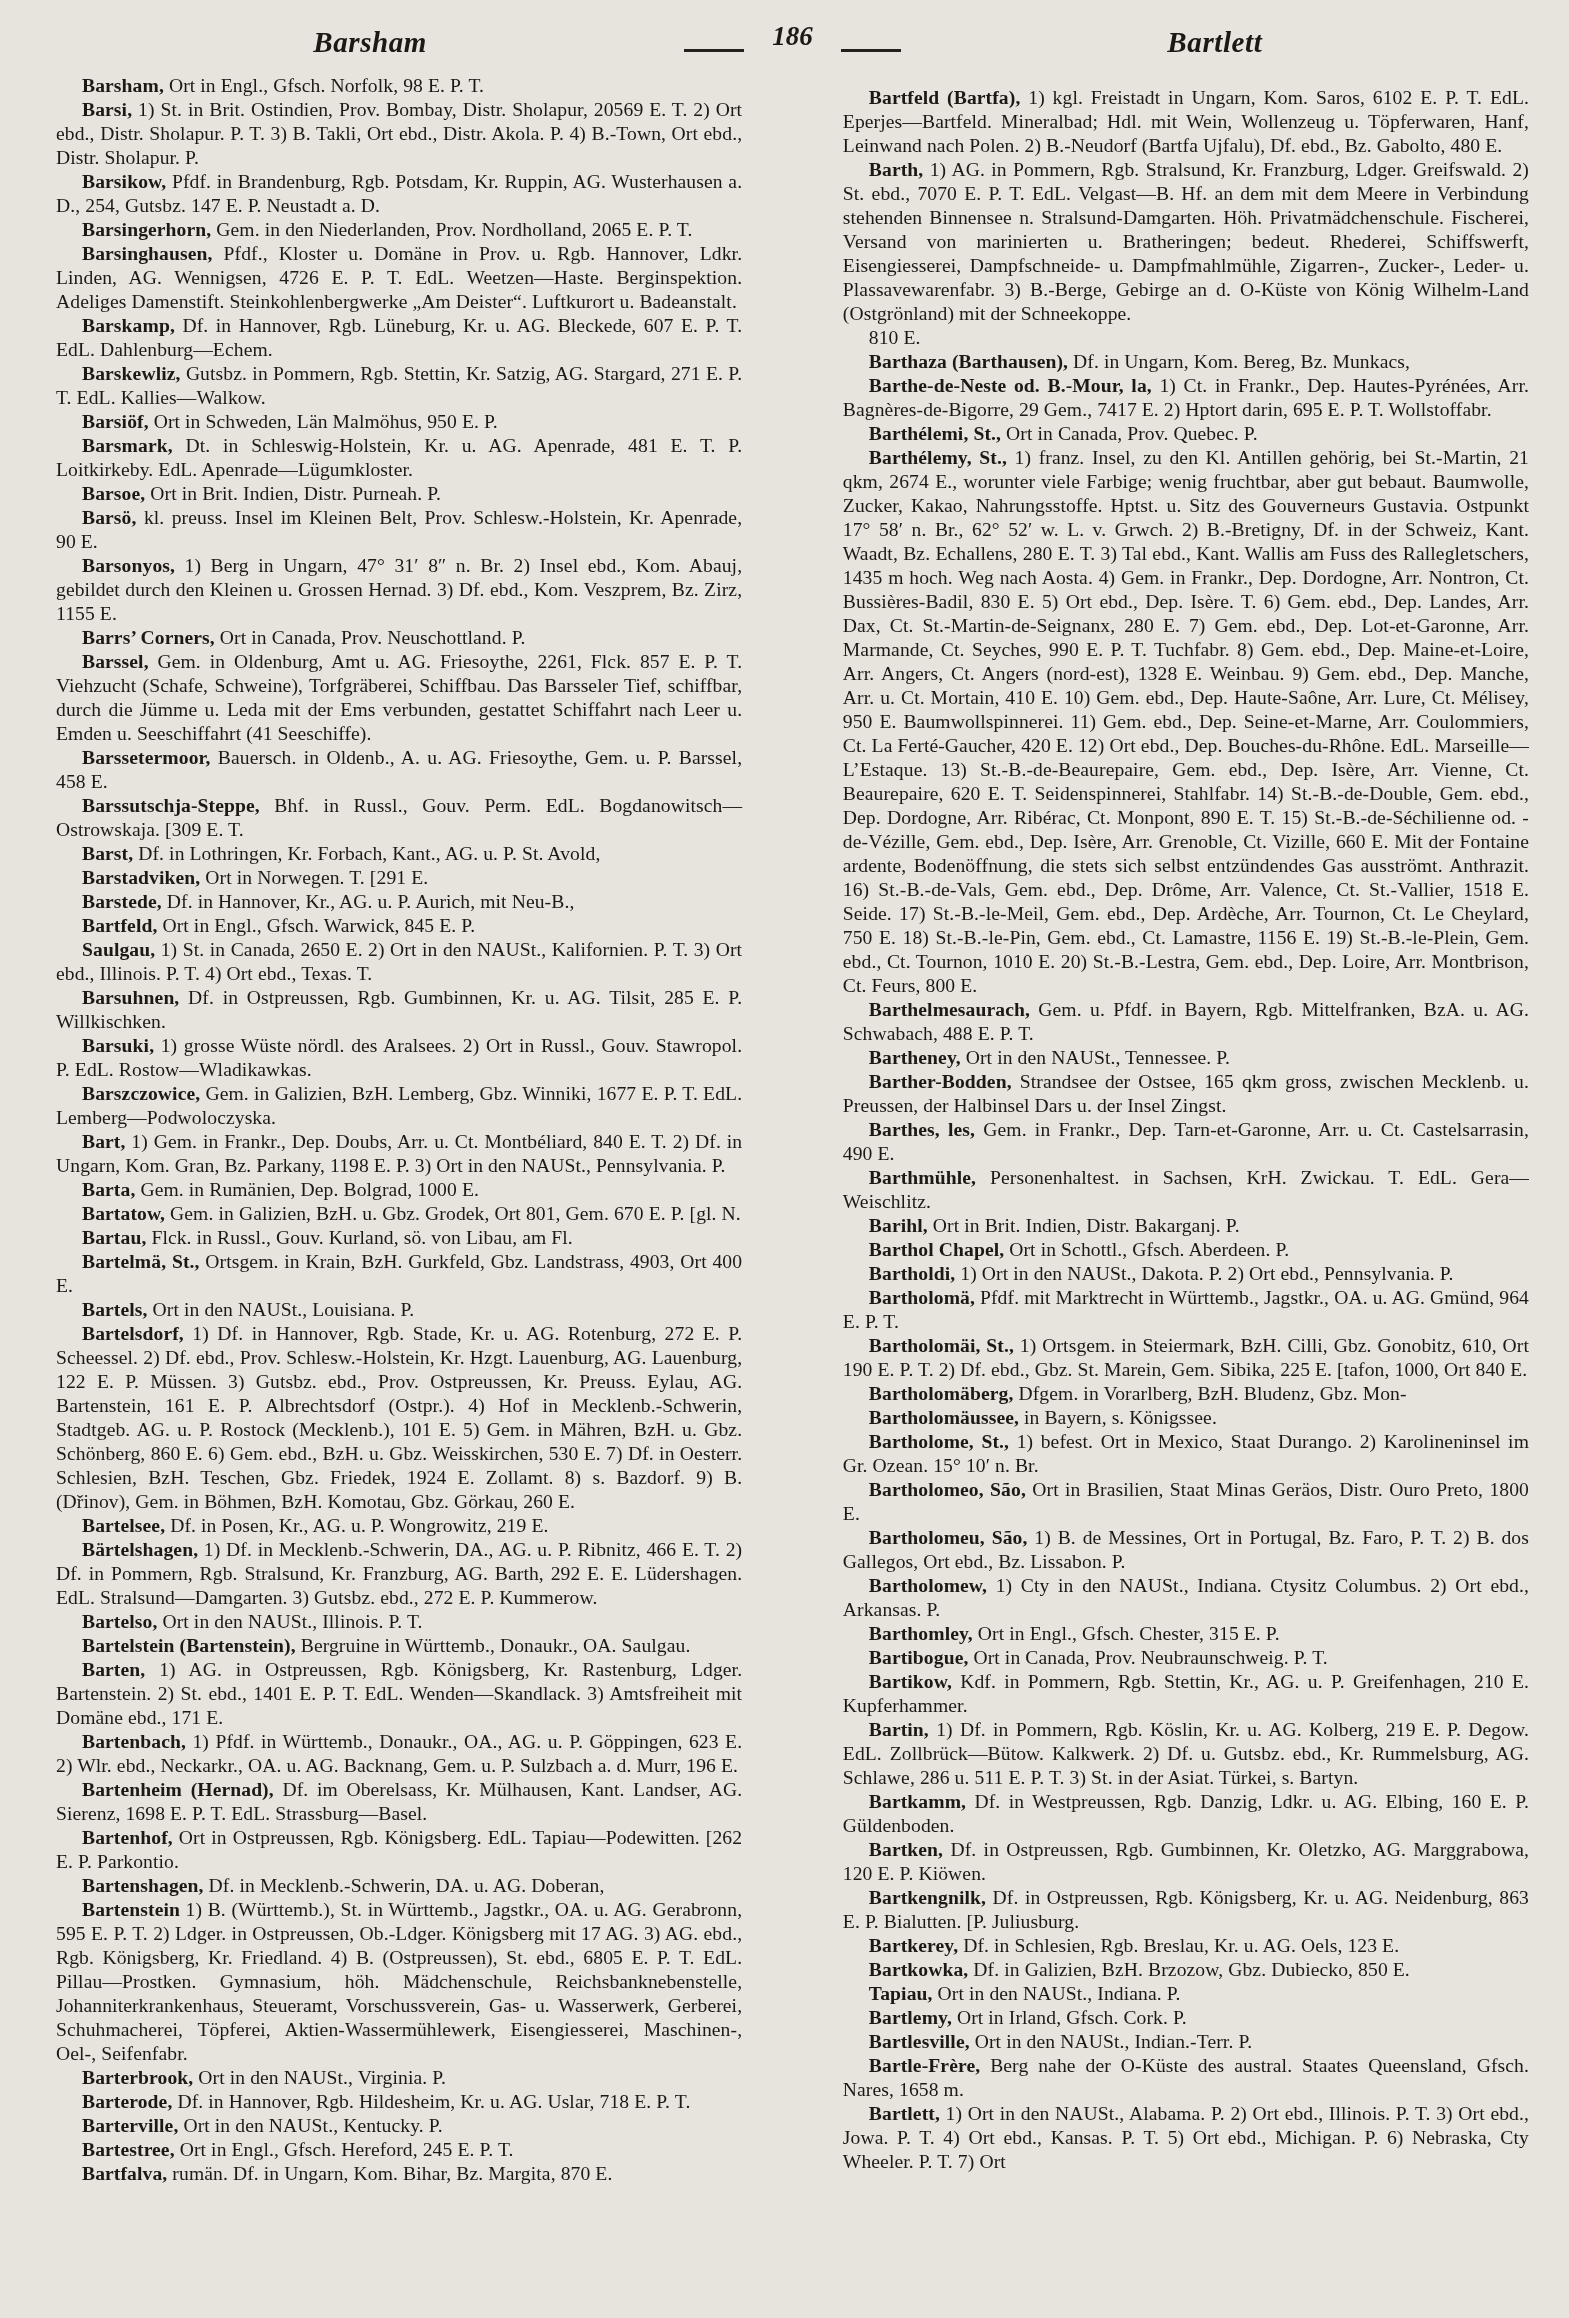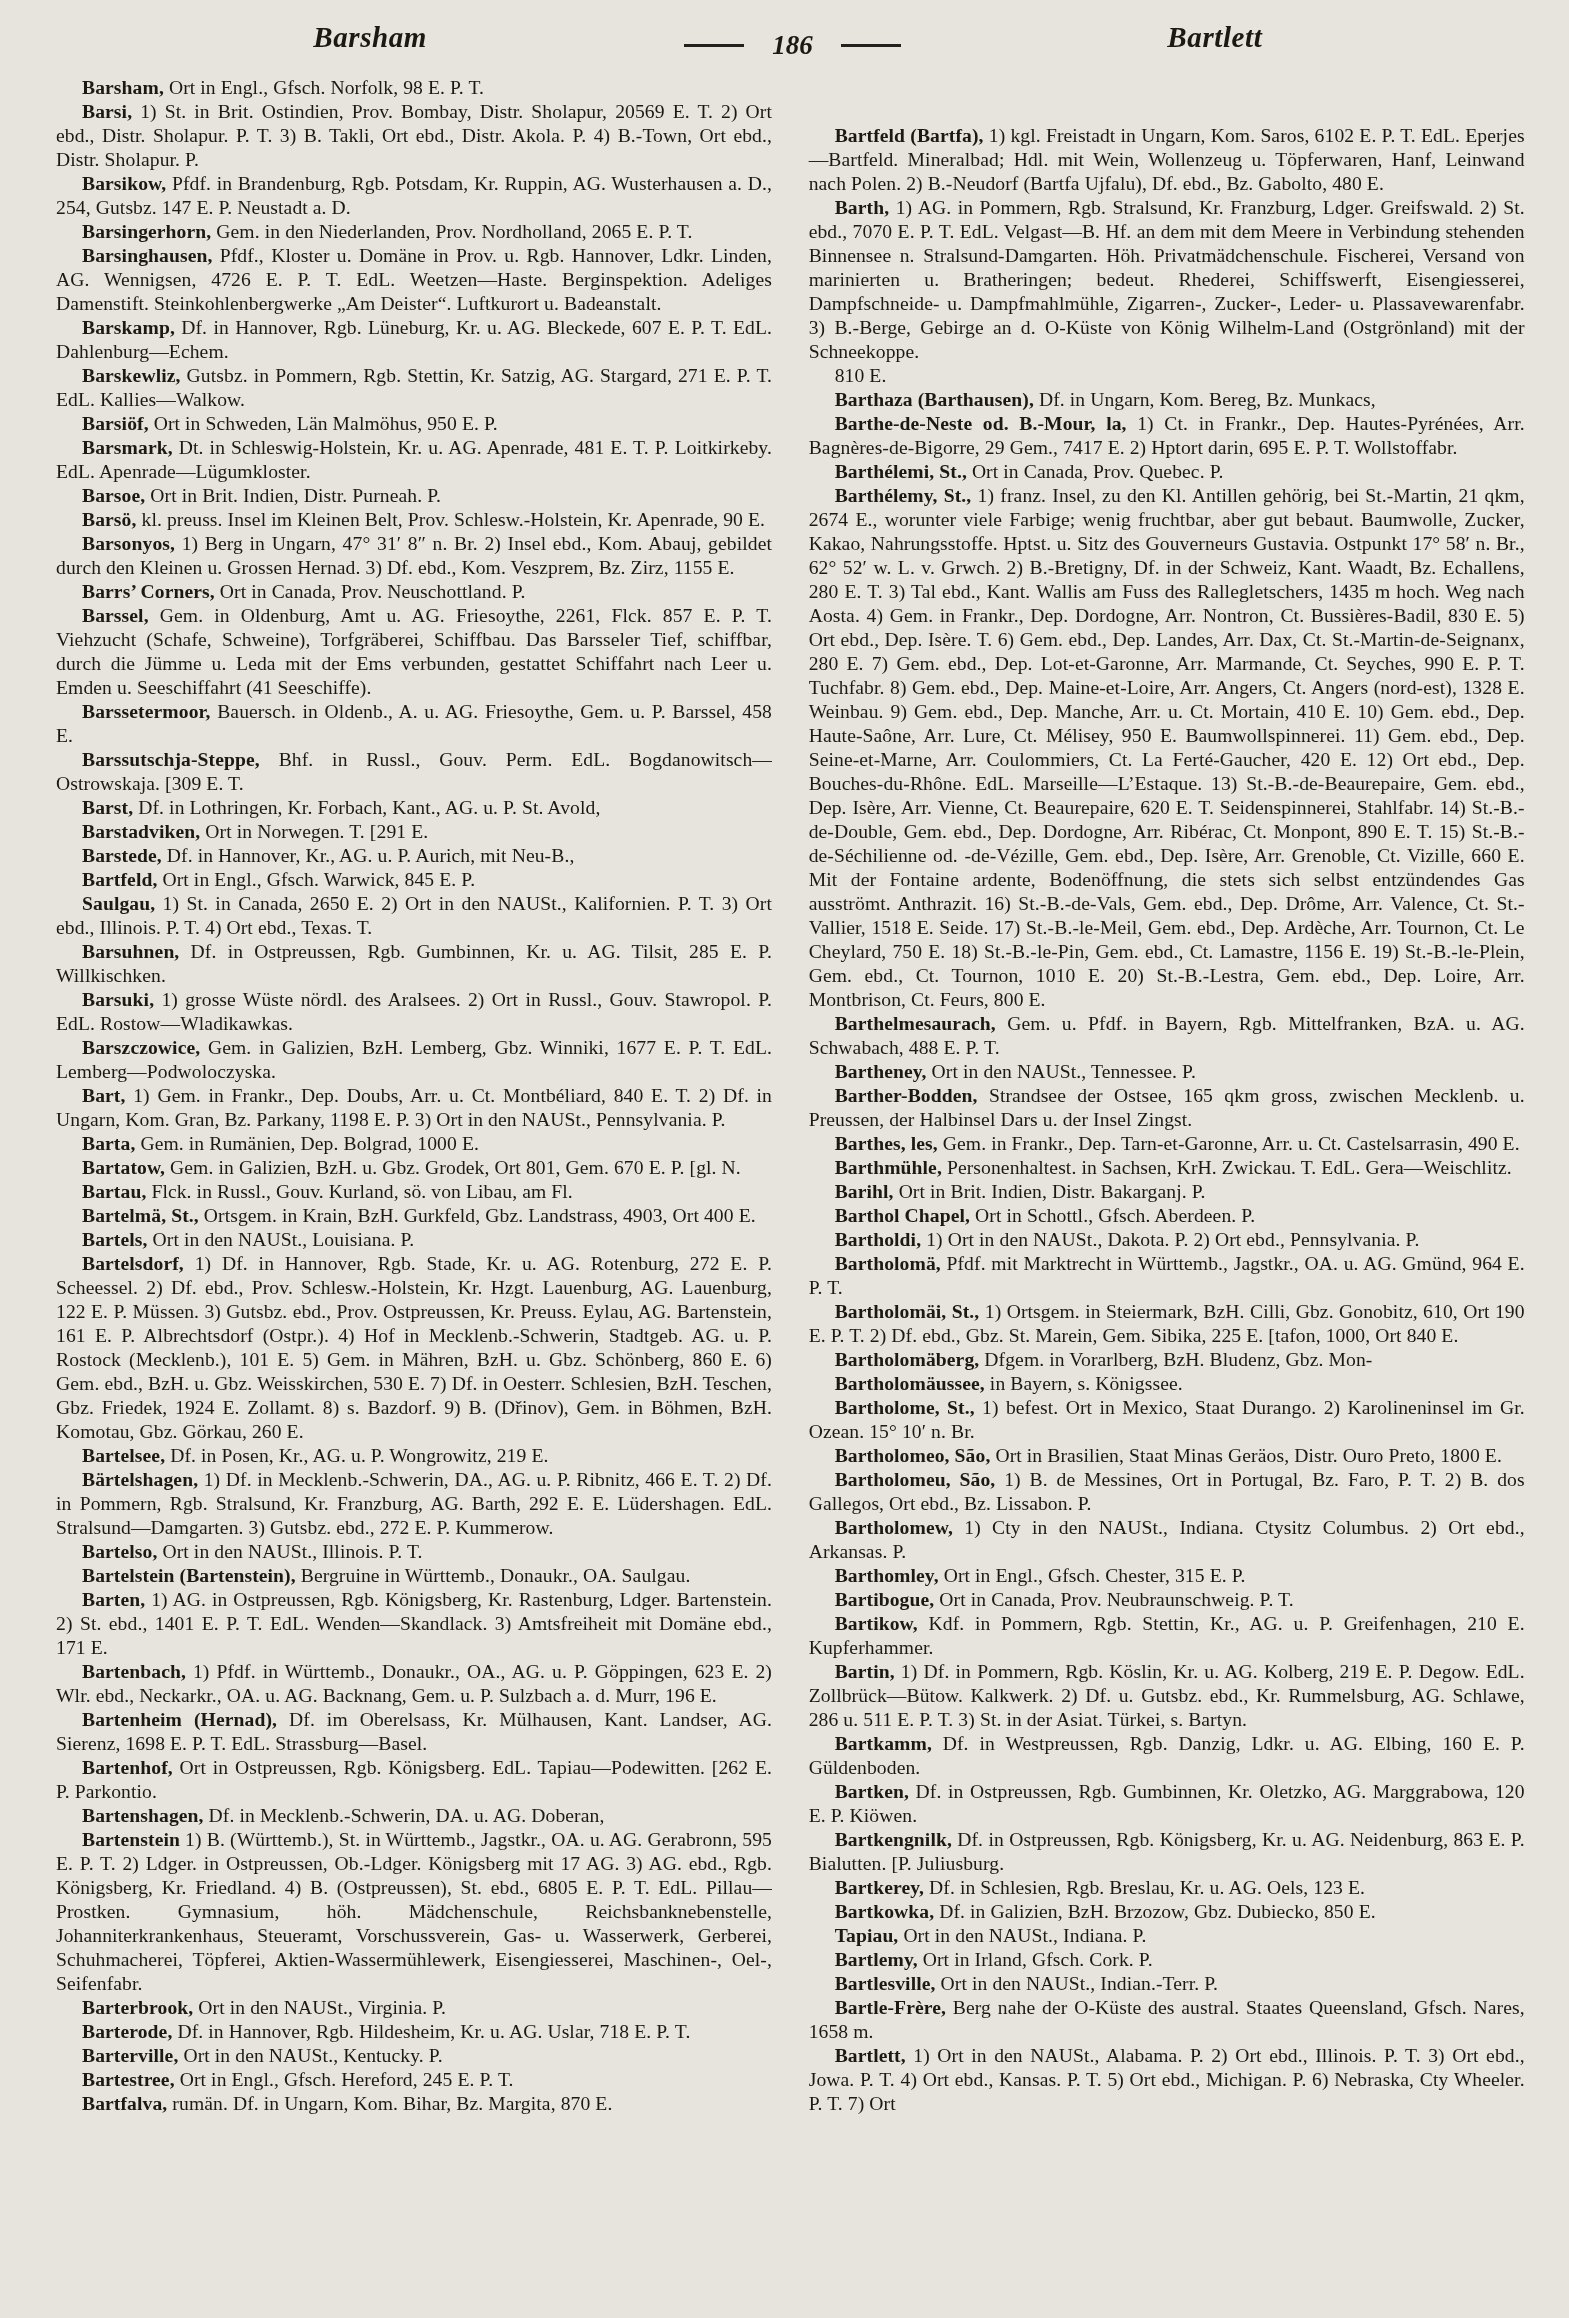"186" .header .center { align-items: center -> flex-end }
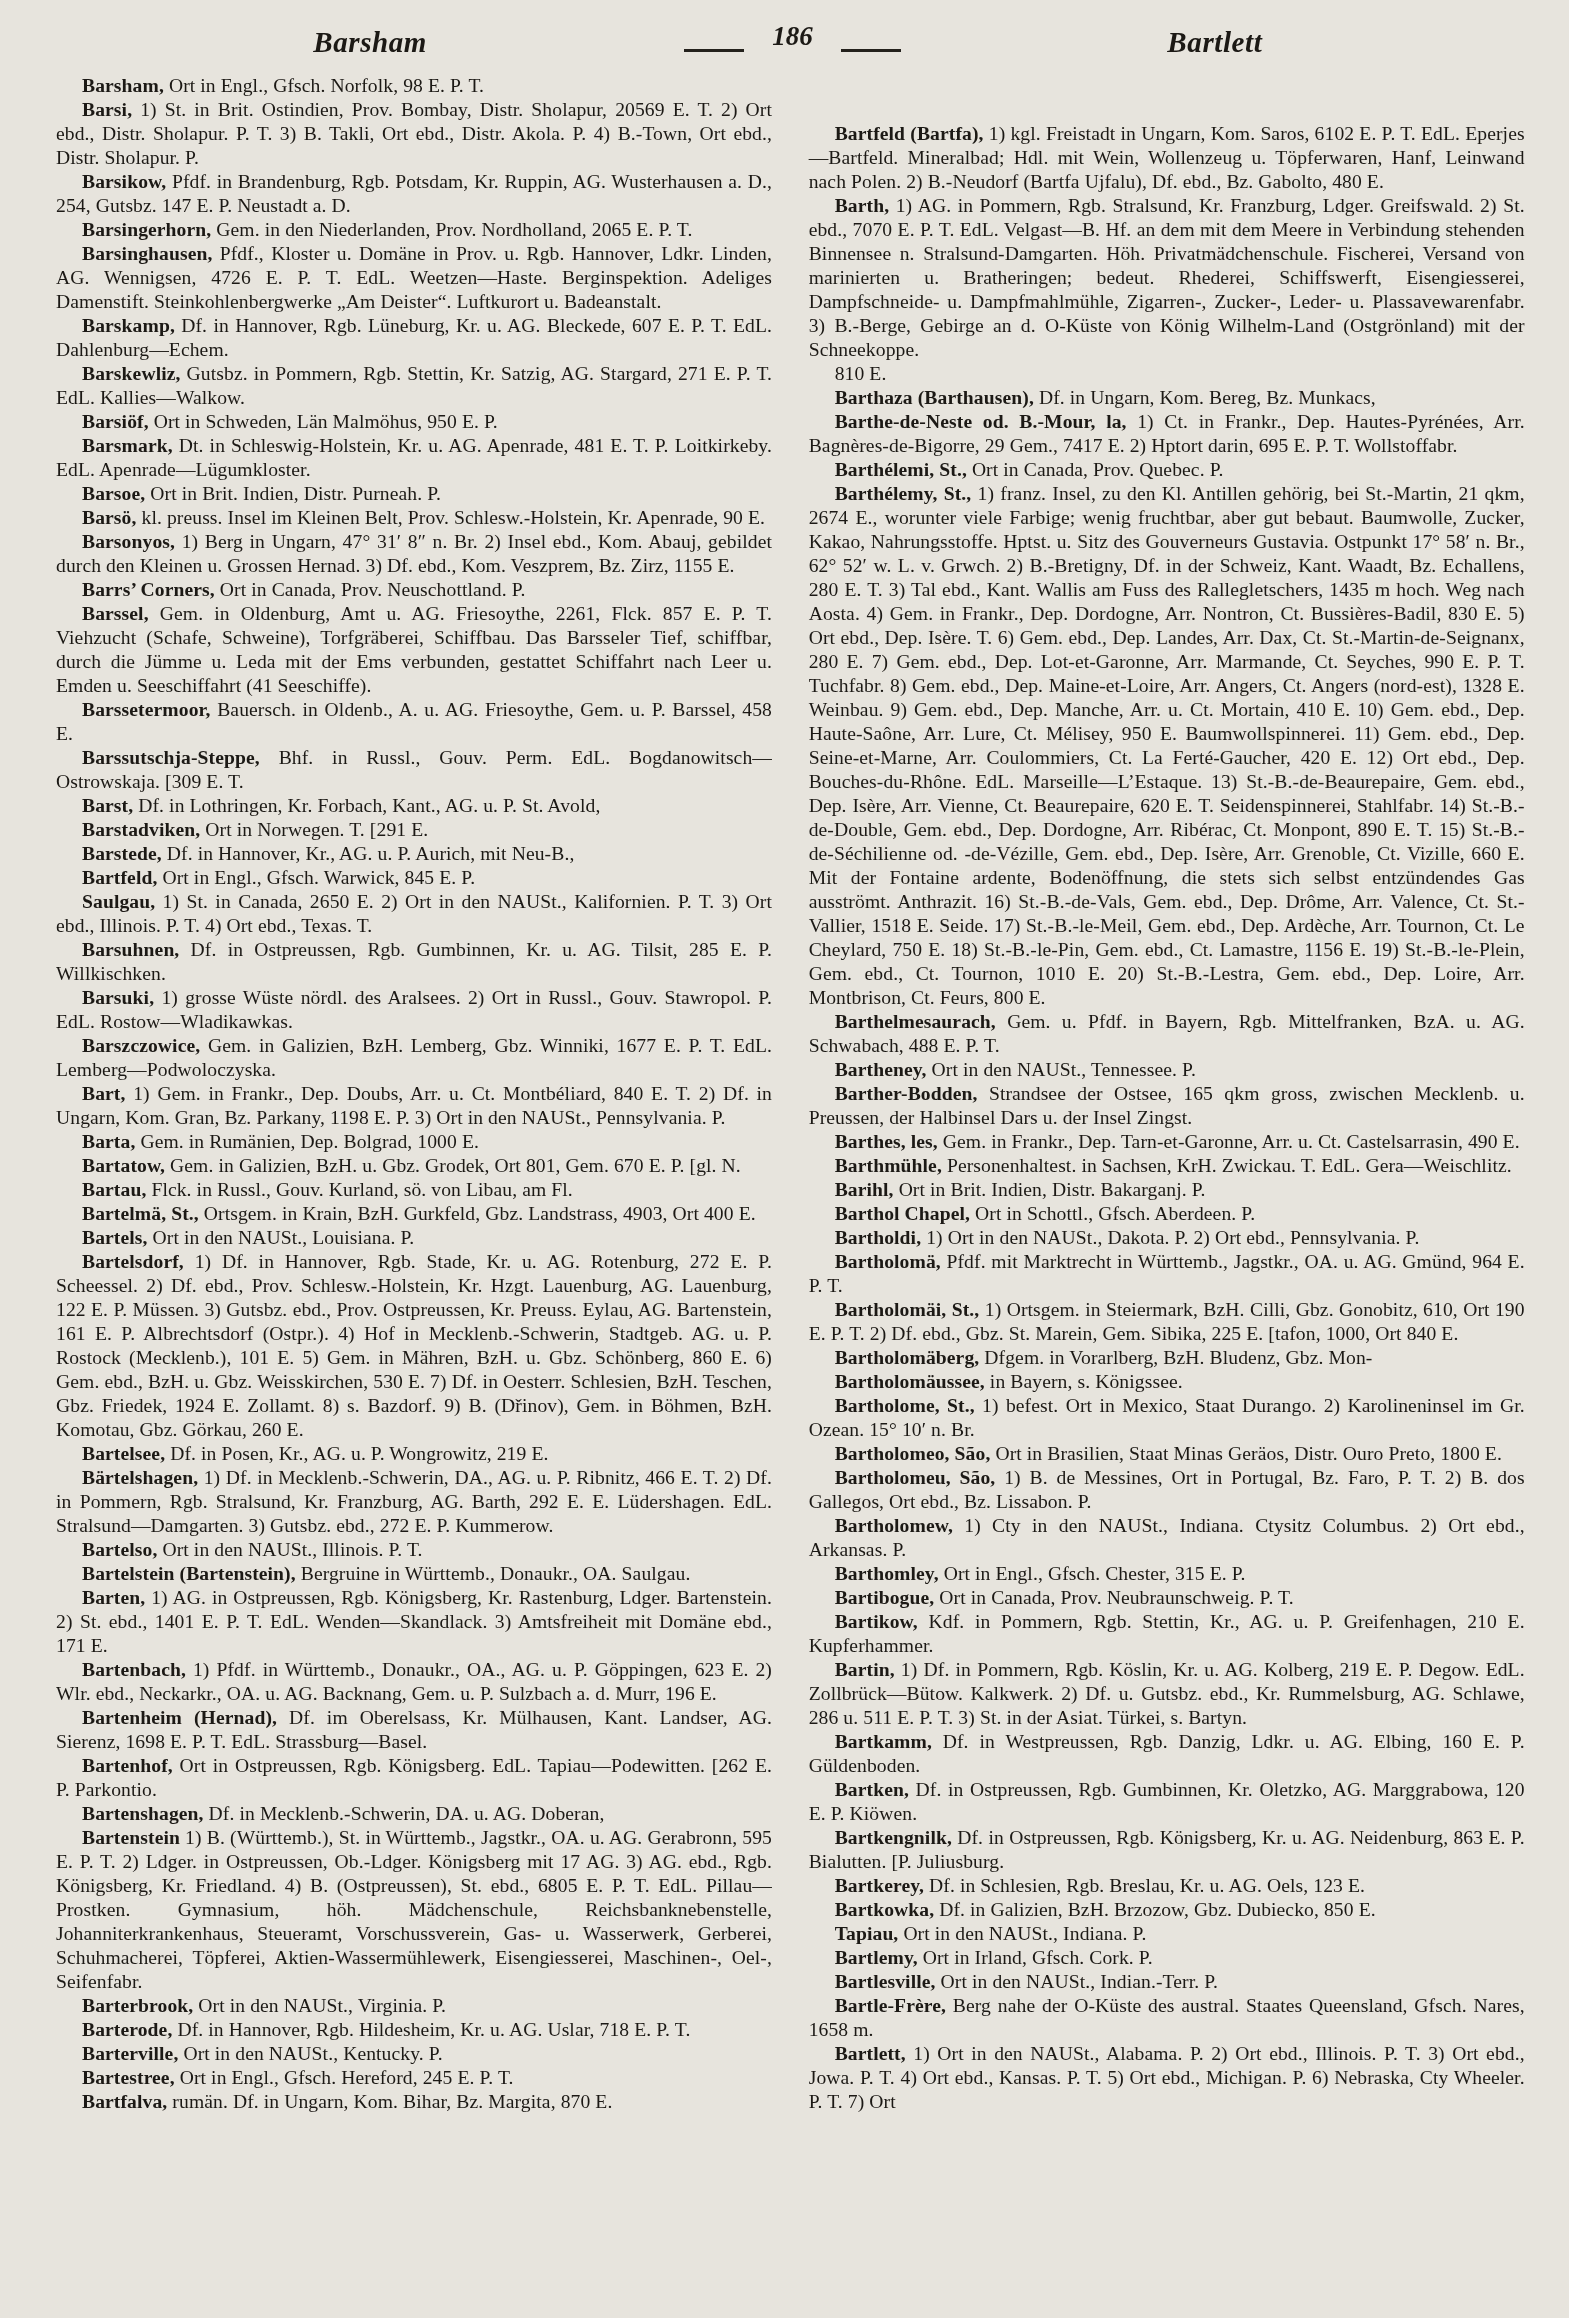"Barsham, Ort in Engl., Gfsch." .columns { align-items: flex-end -> center; gap: none -> 32px }
